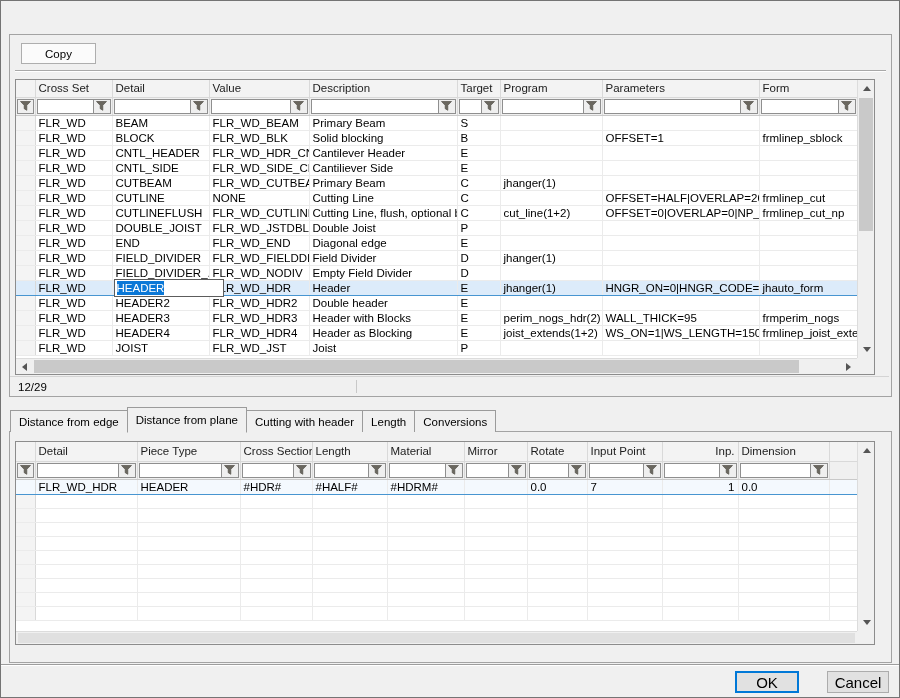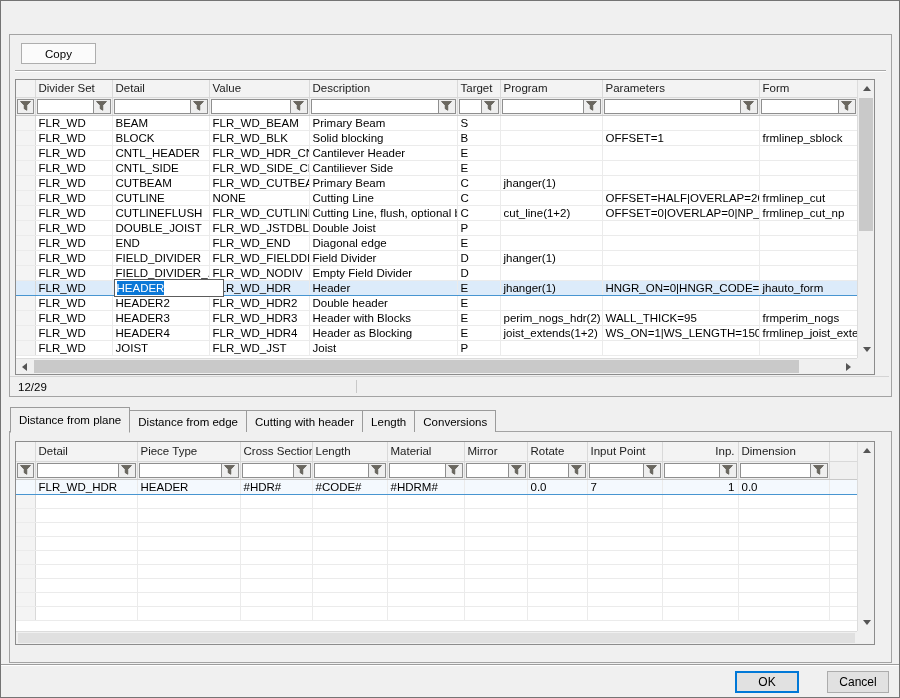"Divider Set" th.hcell { text: Divider -> Cross }
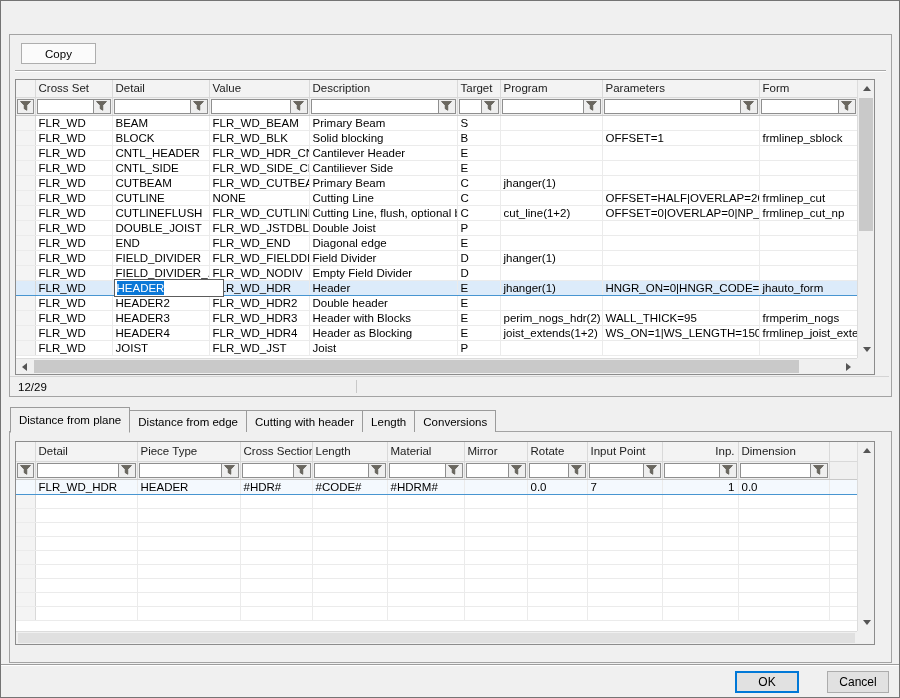"Distance from plane" div.tab { order: before "Distance from edge" -> after "Distance from edge" }
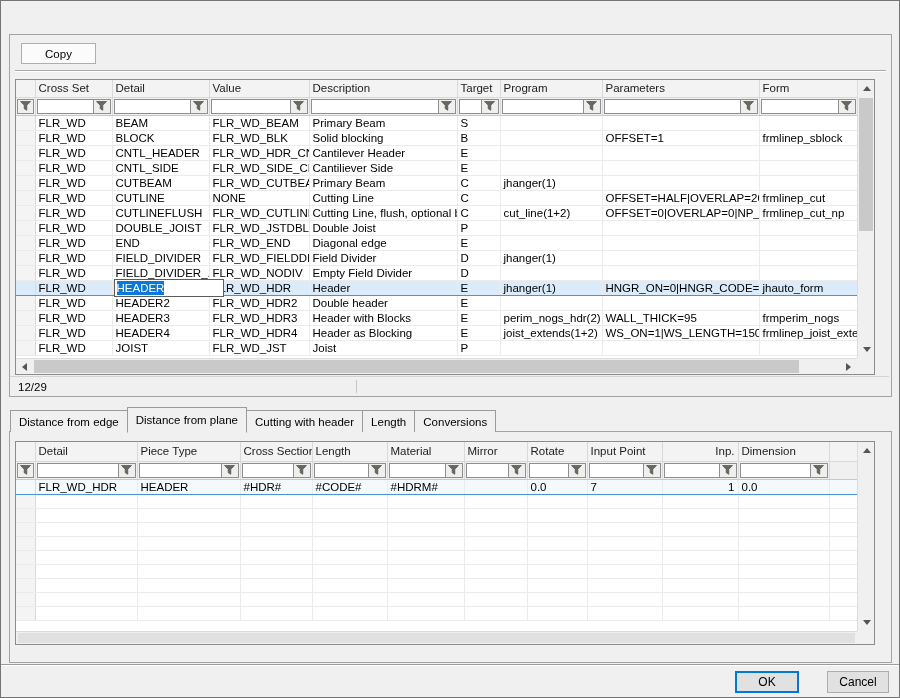"#CODE#" td { text: CODE -> HALF }
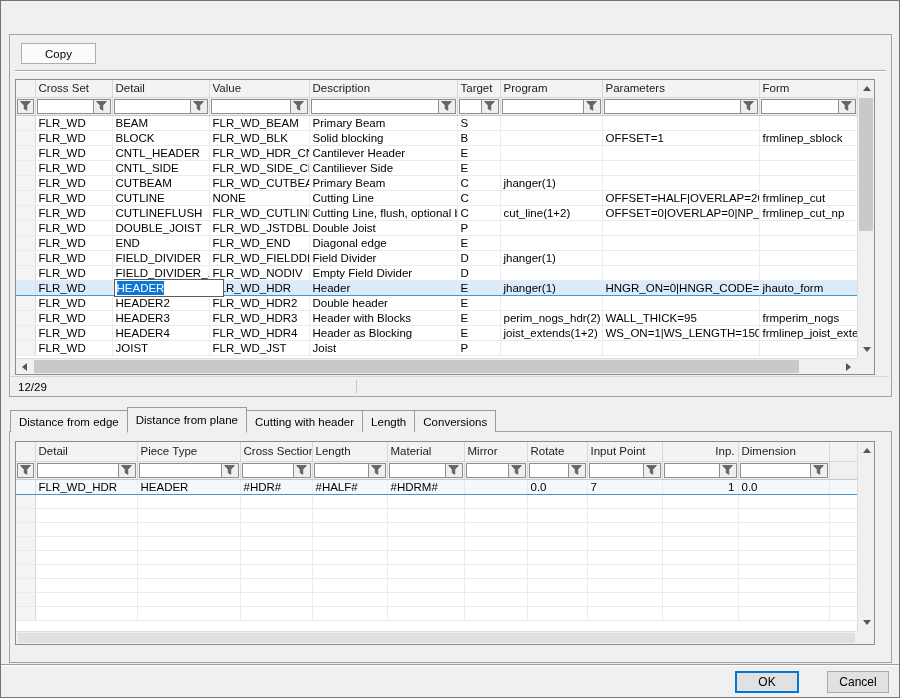"OK" .btn { font-size: 12px -> 15px }
